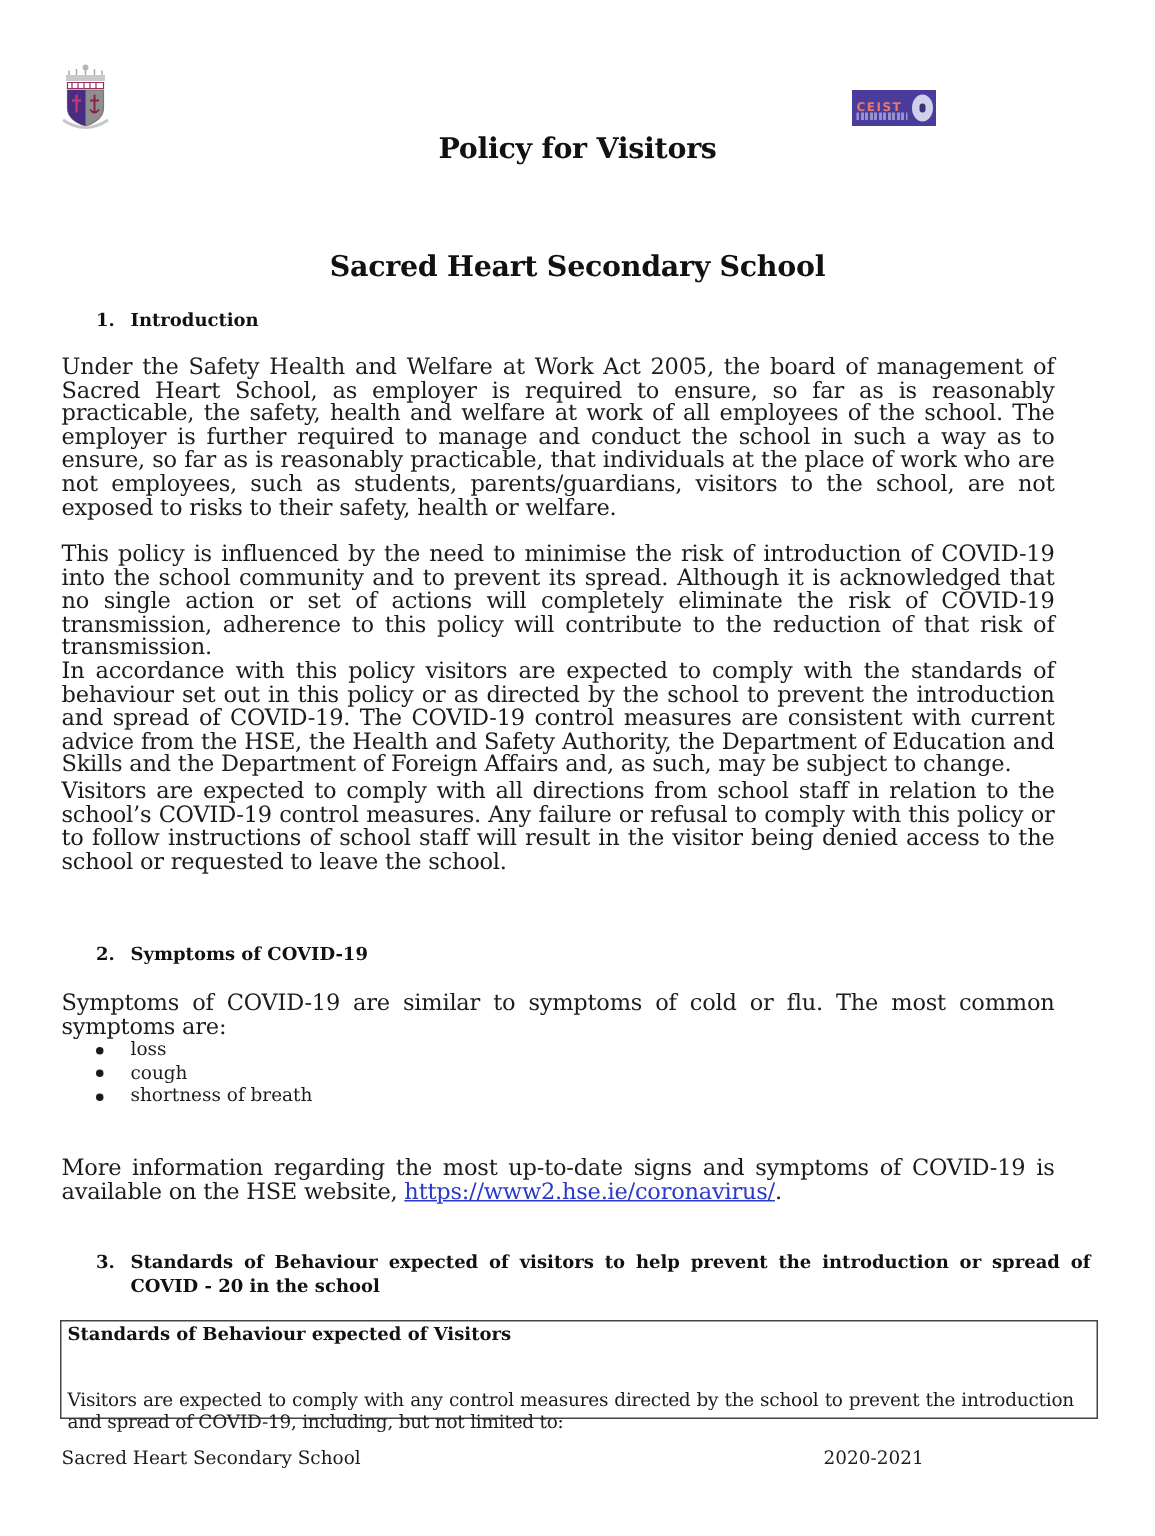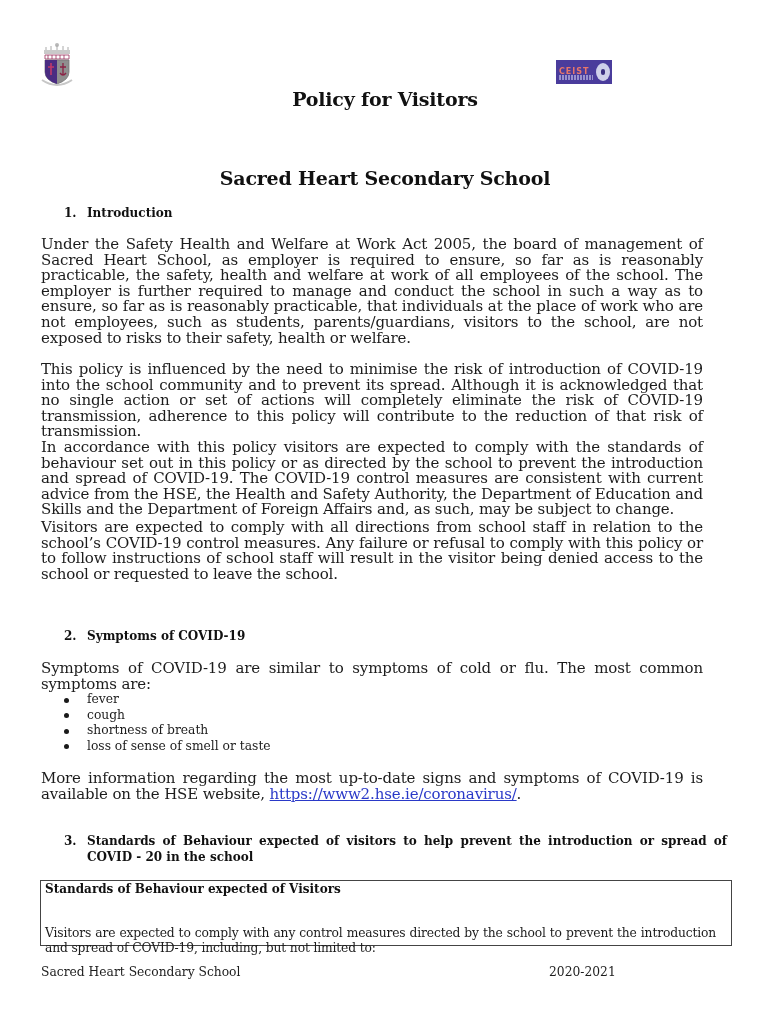"CEIST" .logo-right { left: 556px -> 568px }
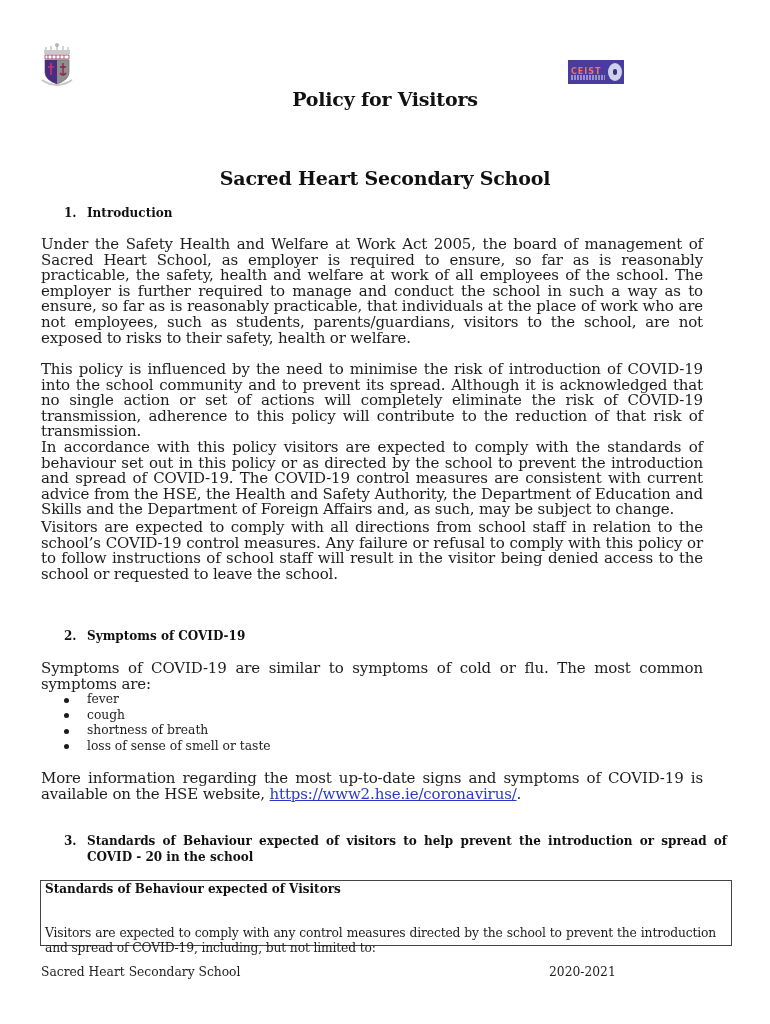"fever" li { text: fever -> loss }
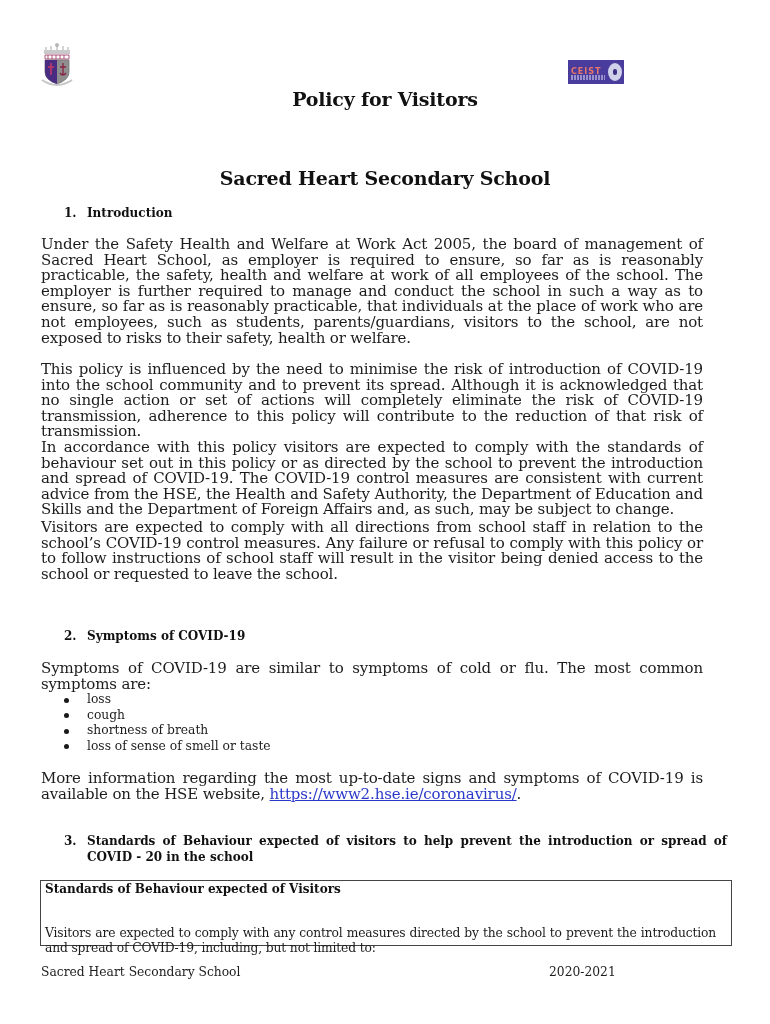"loss of sense of smell" li { html: <li>loss of sense of smell or taste</li> -> none }
